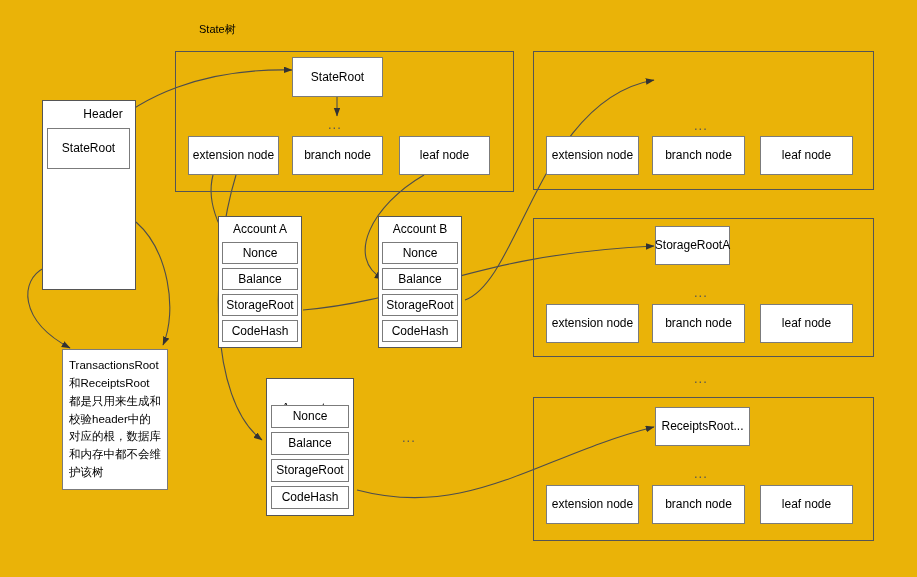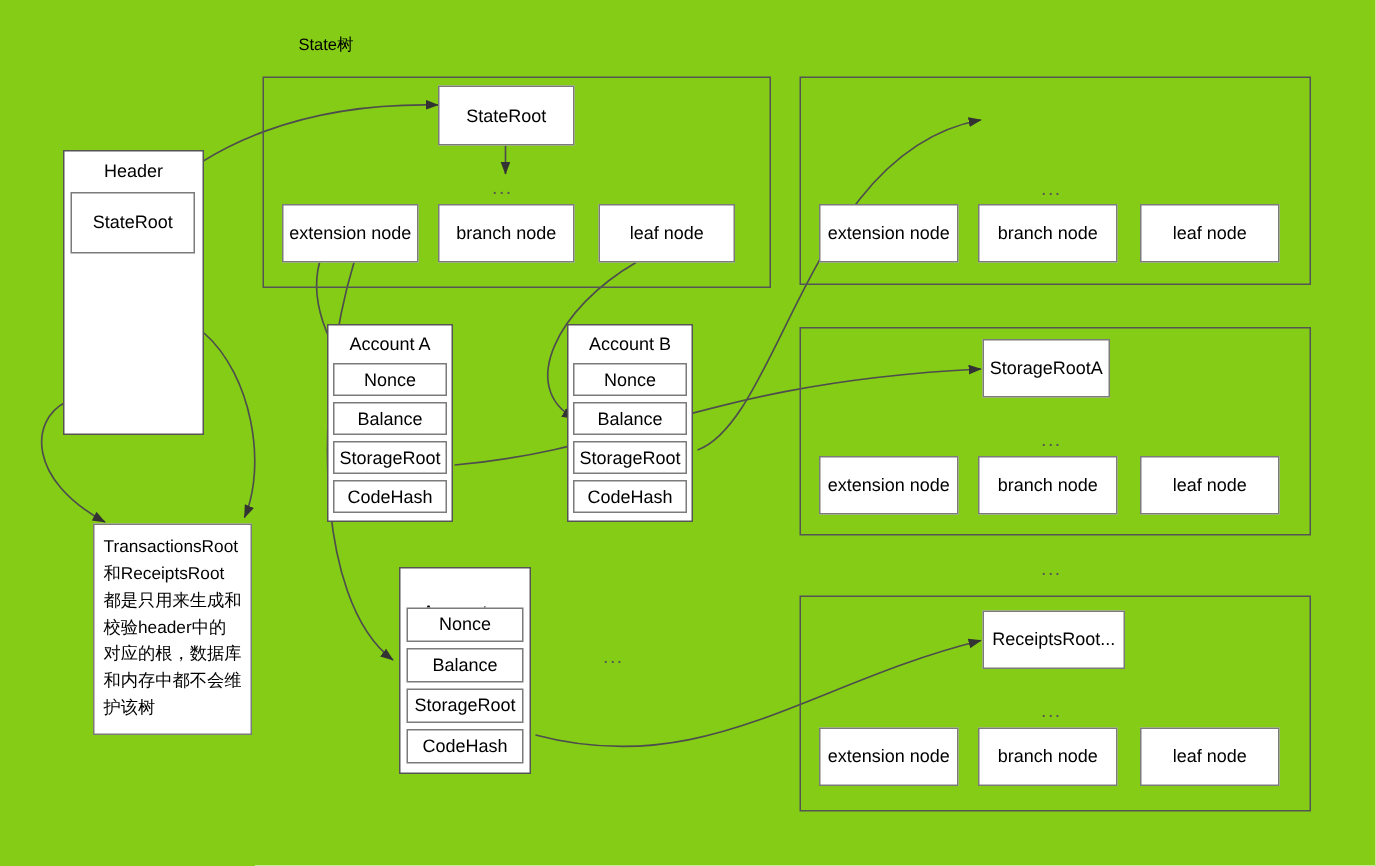"State树" #canvas { background: #84cc16 -> #eab308 }
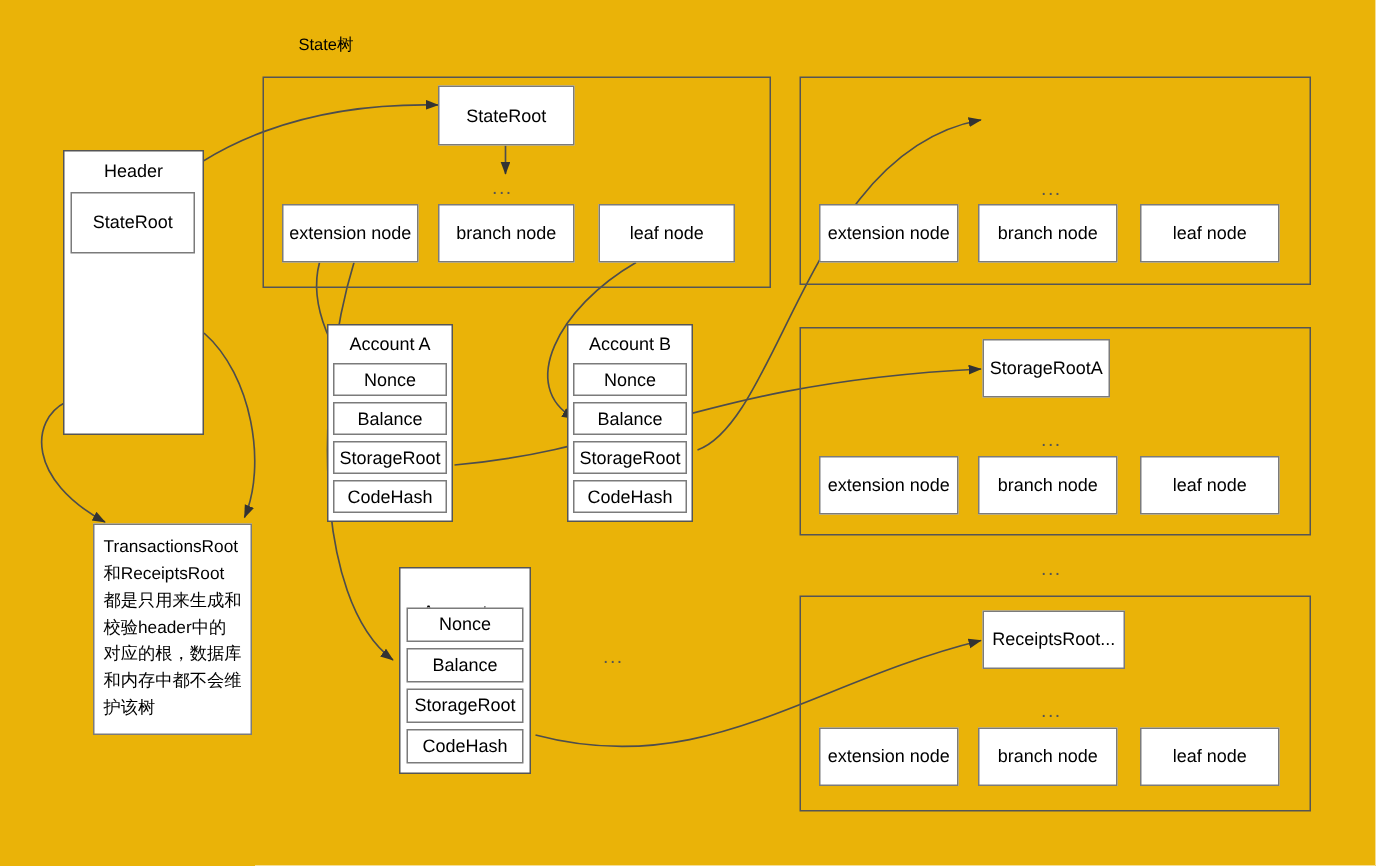"Header" div.hdrtitle { left: 0 -> 14px }
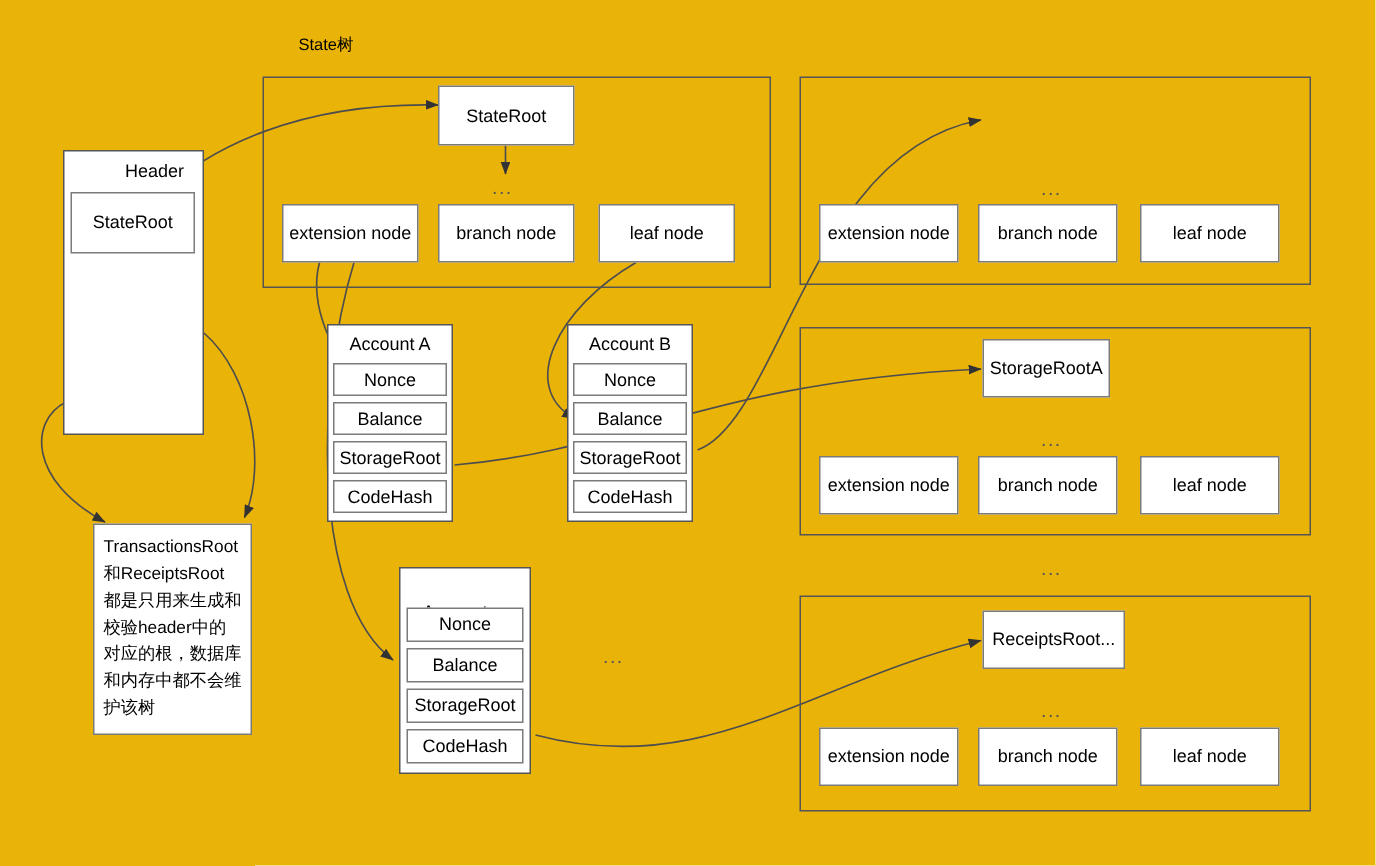"StorageRootA" div.box { width: 85px -> 75px }
